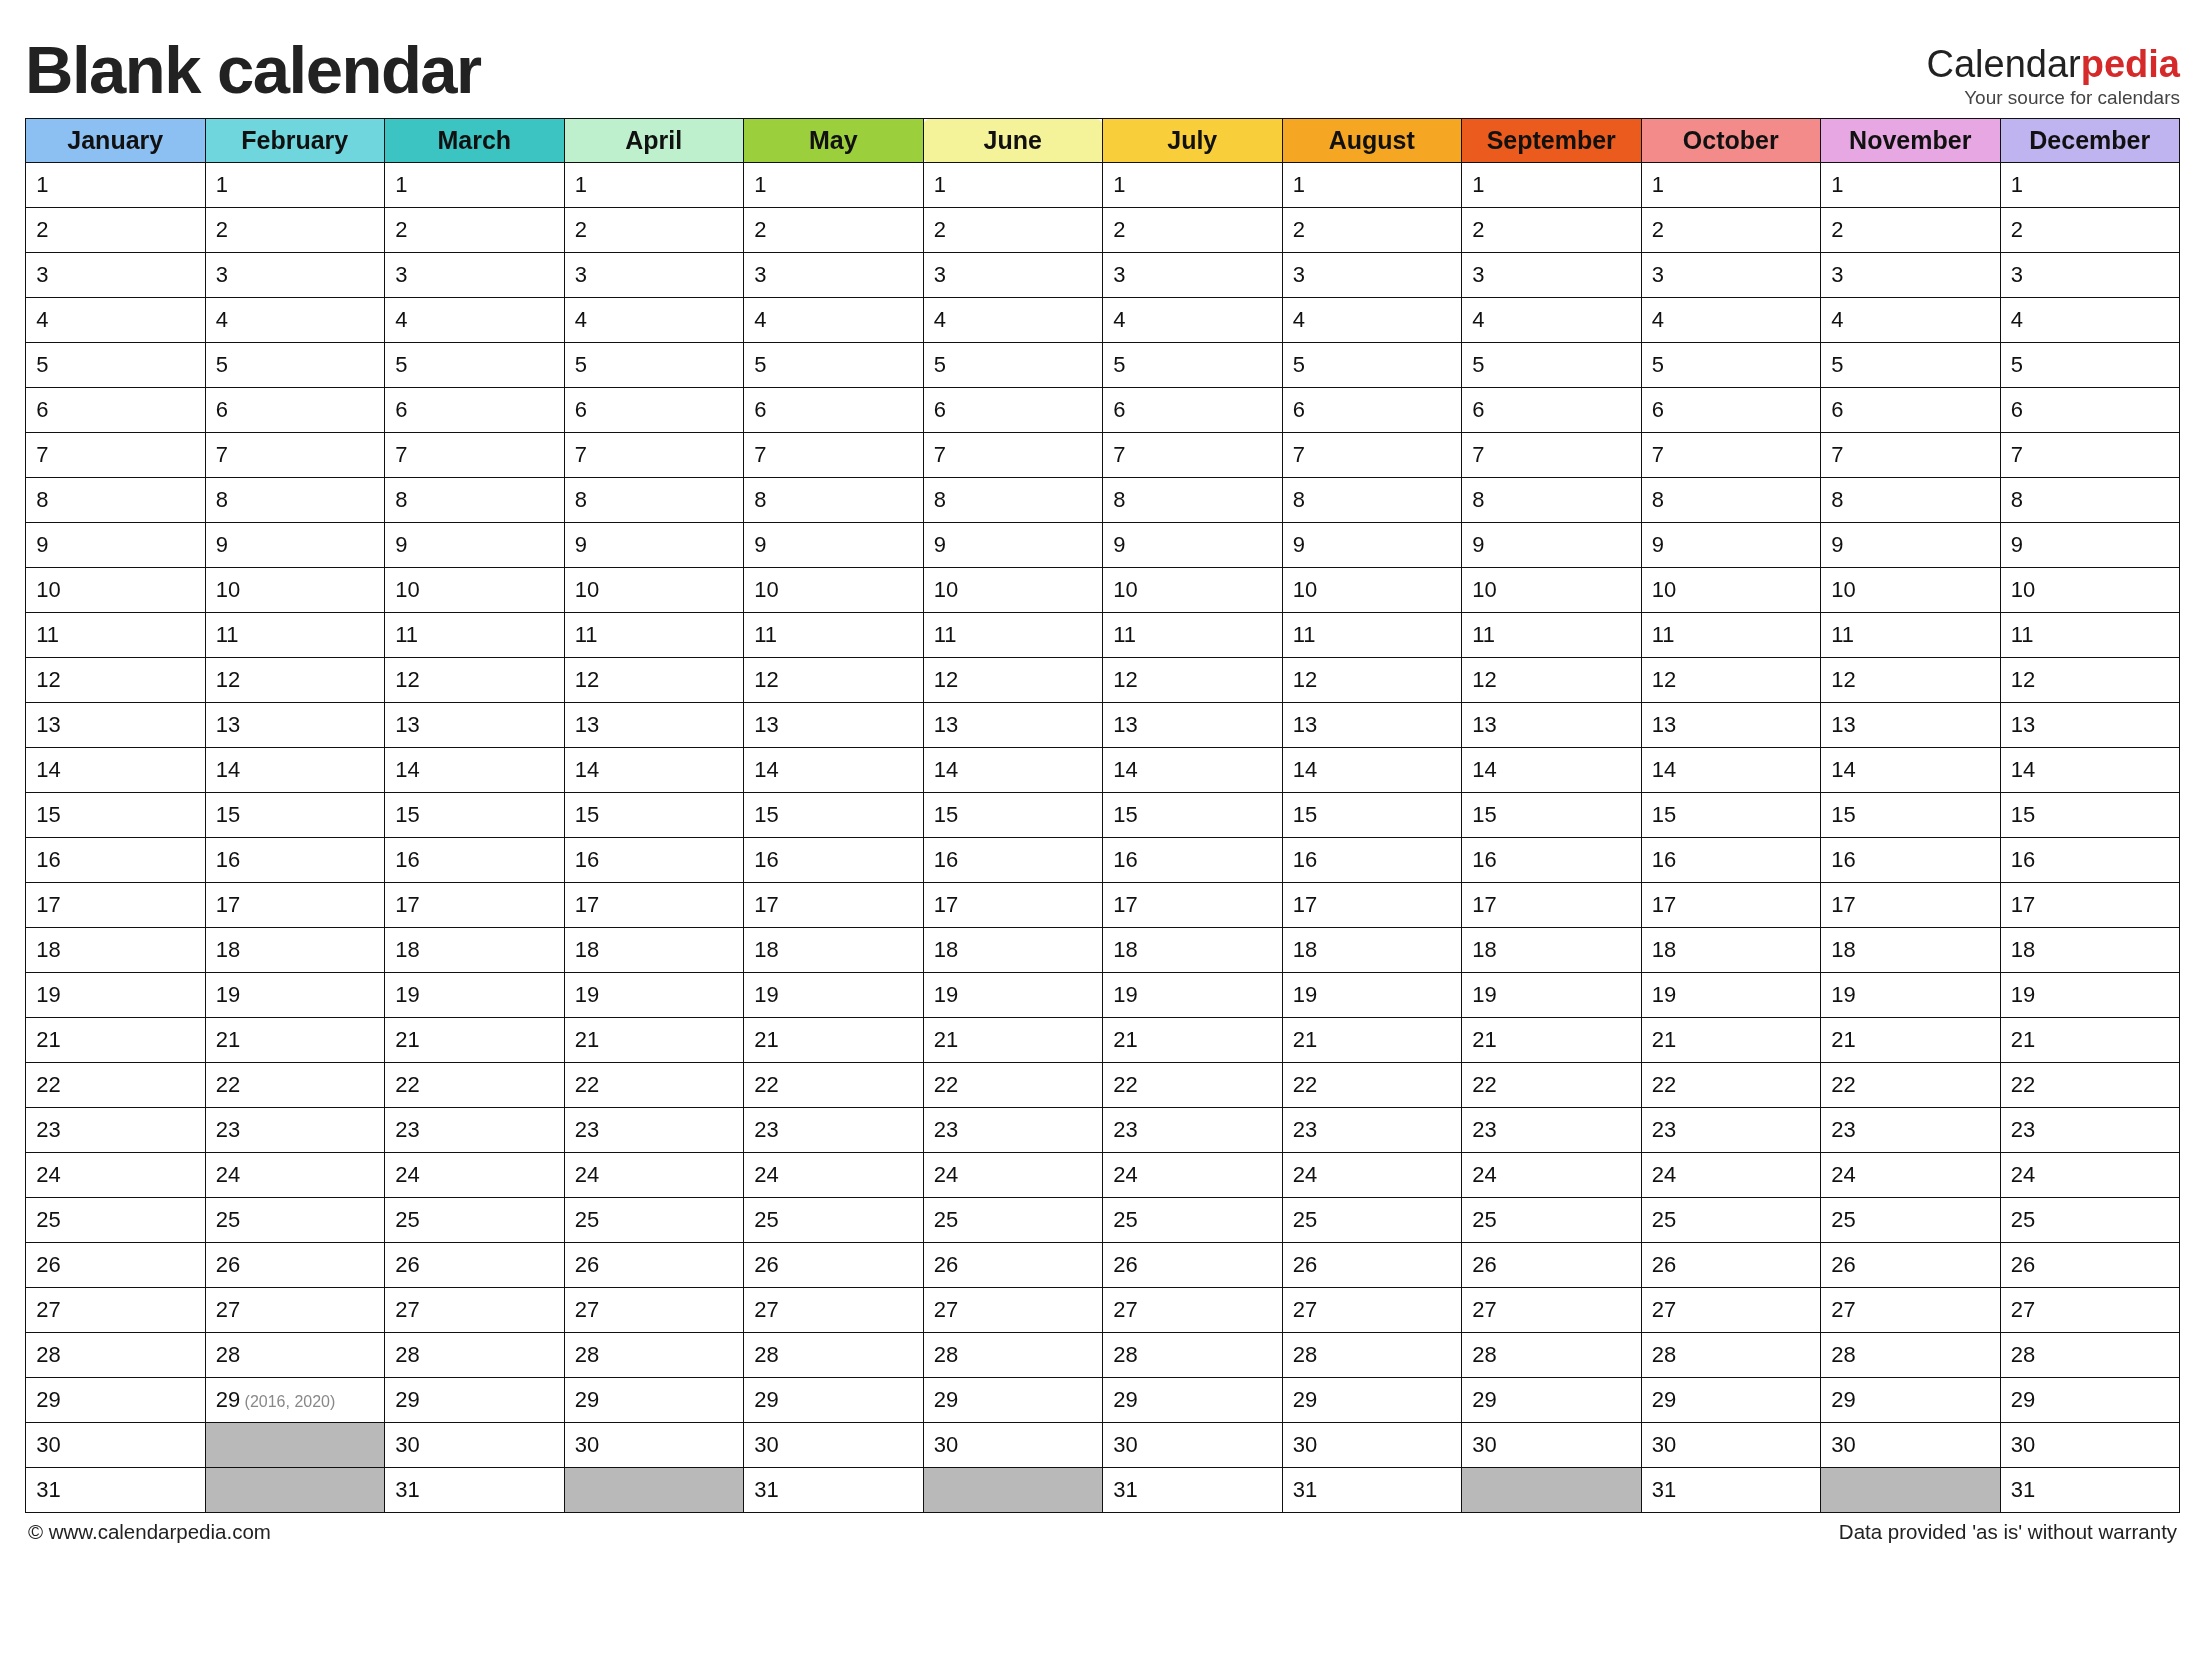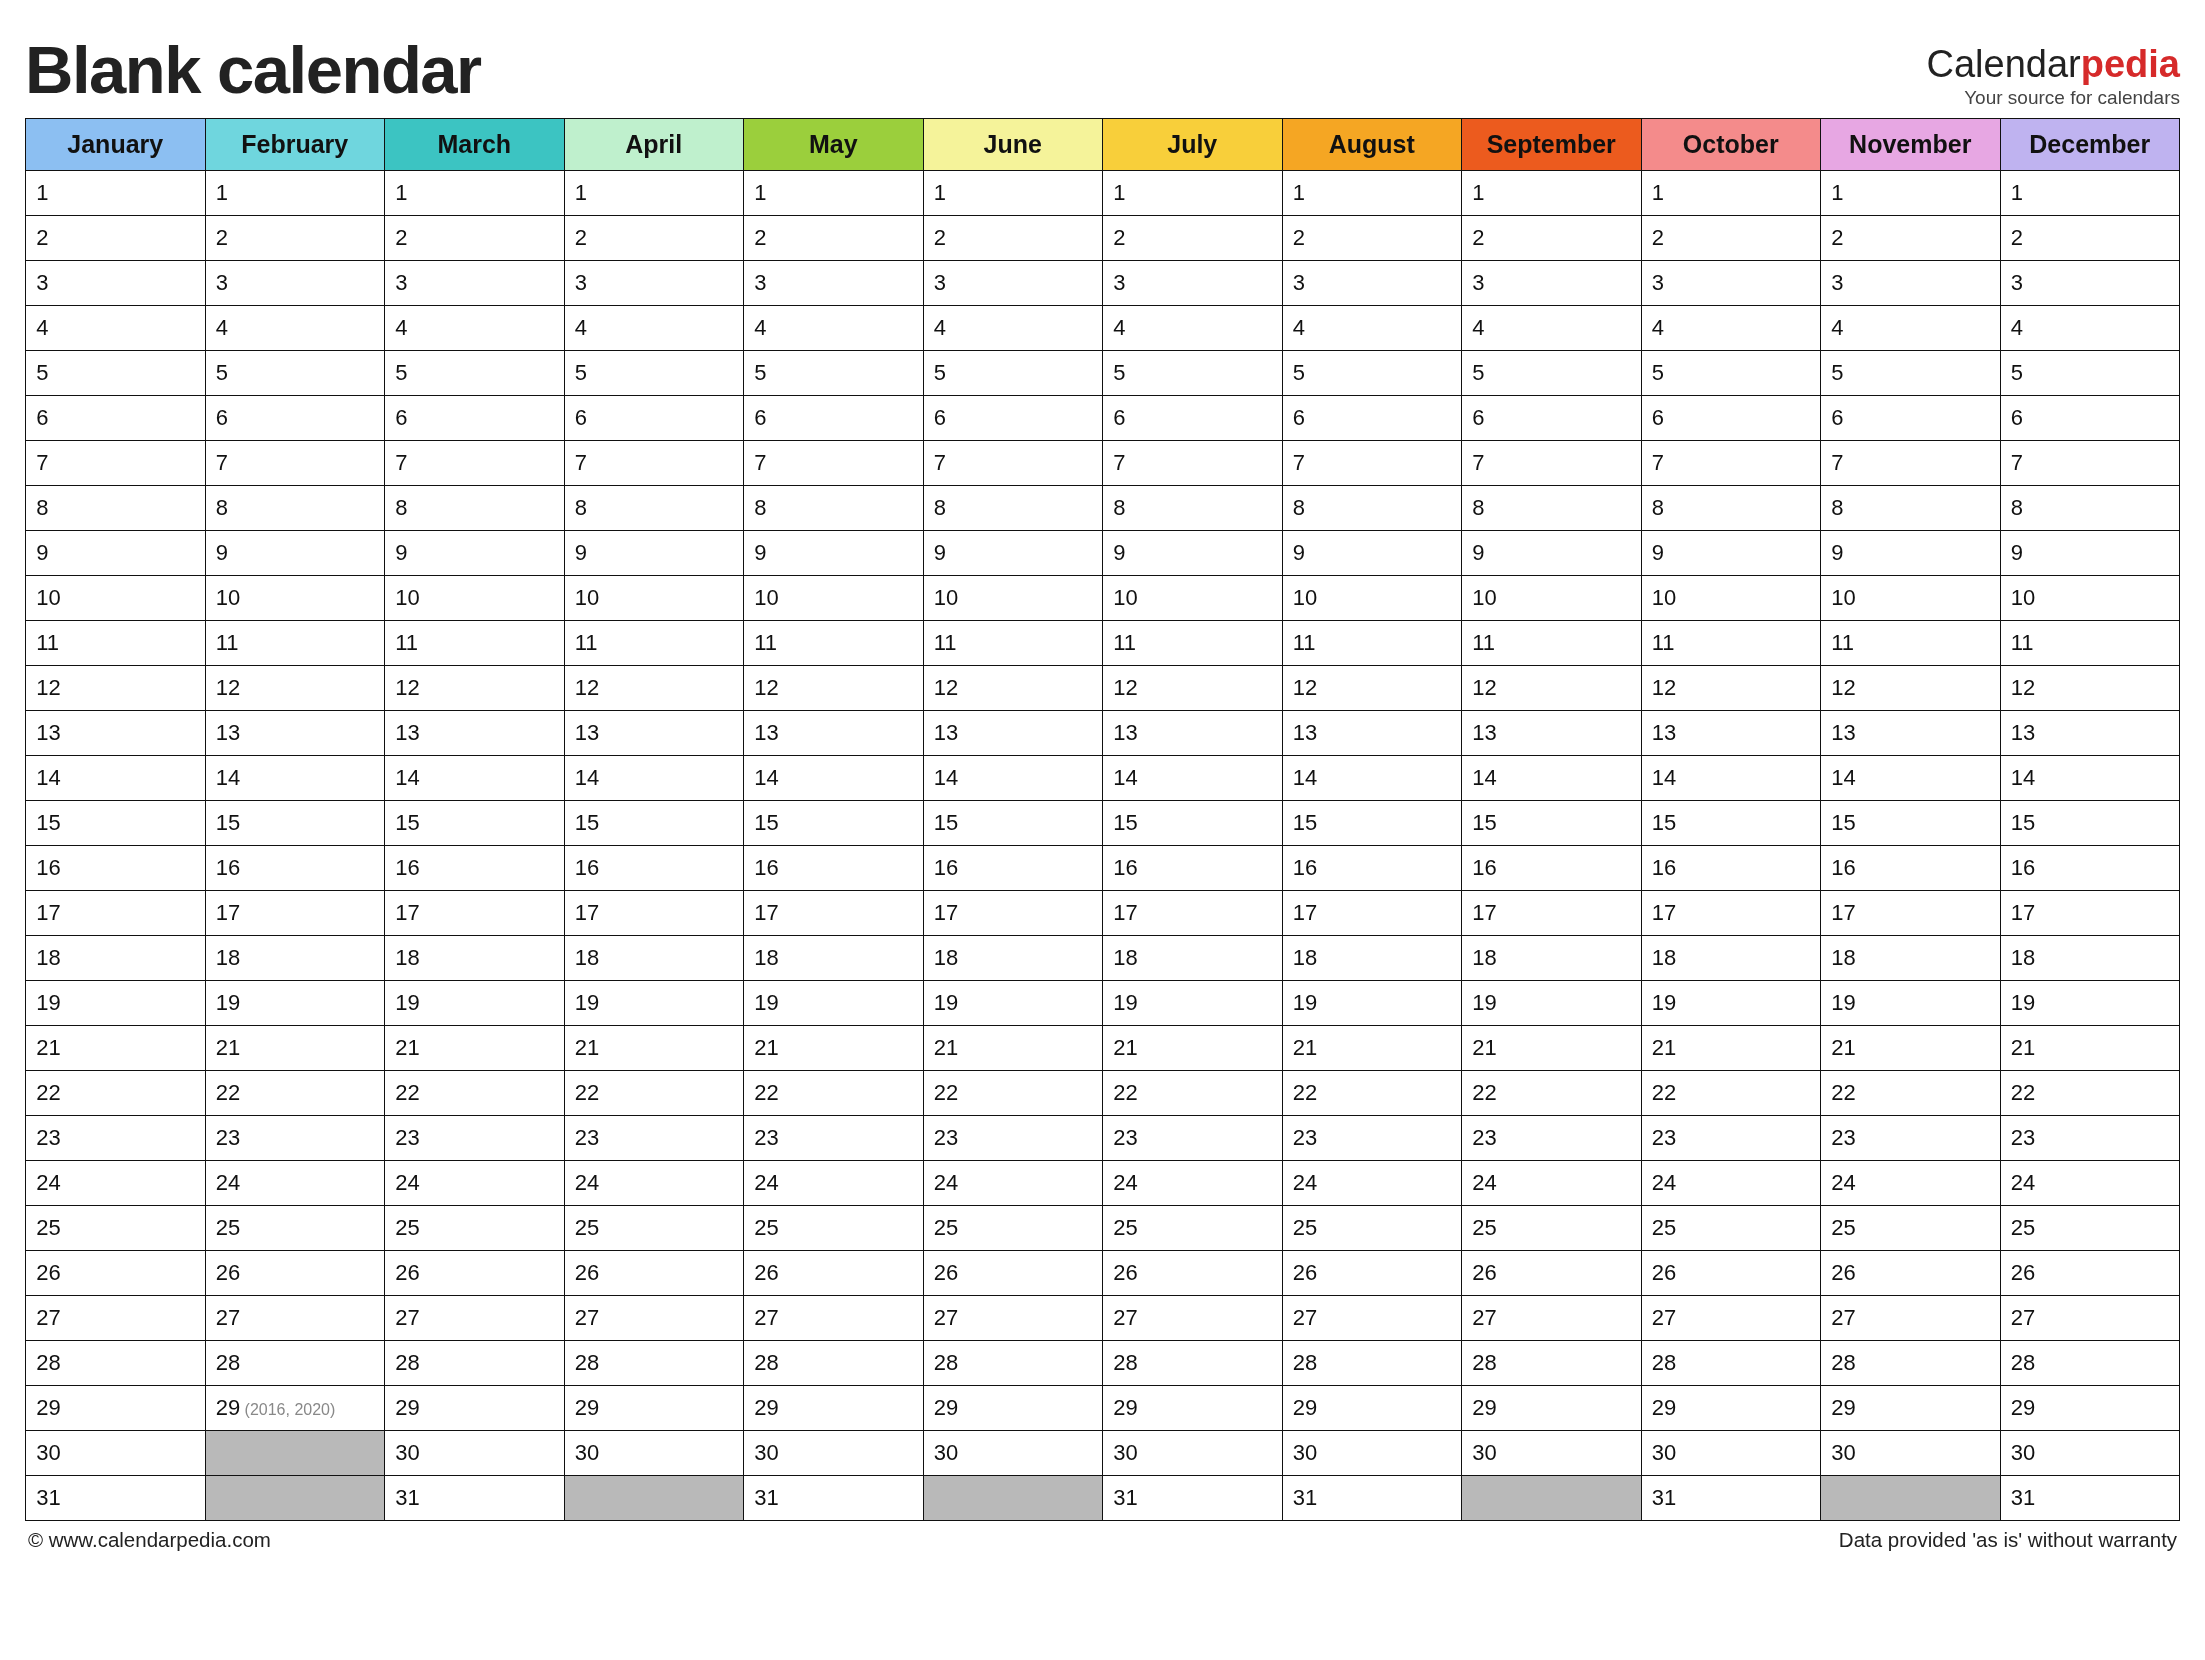"January" table.cal th { height: 52px -> 44px }
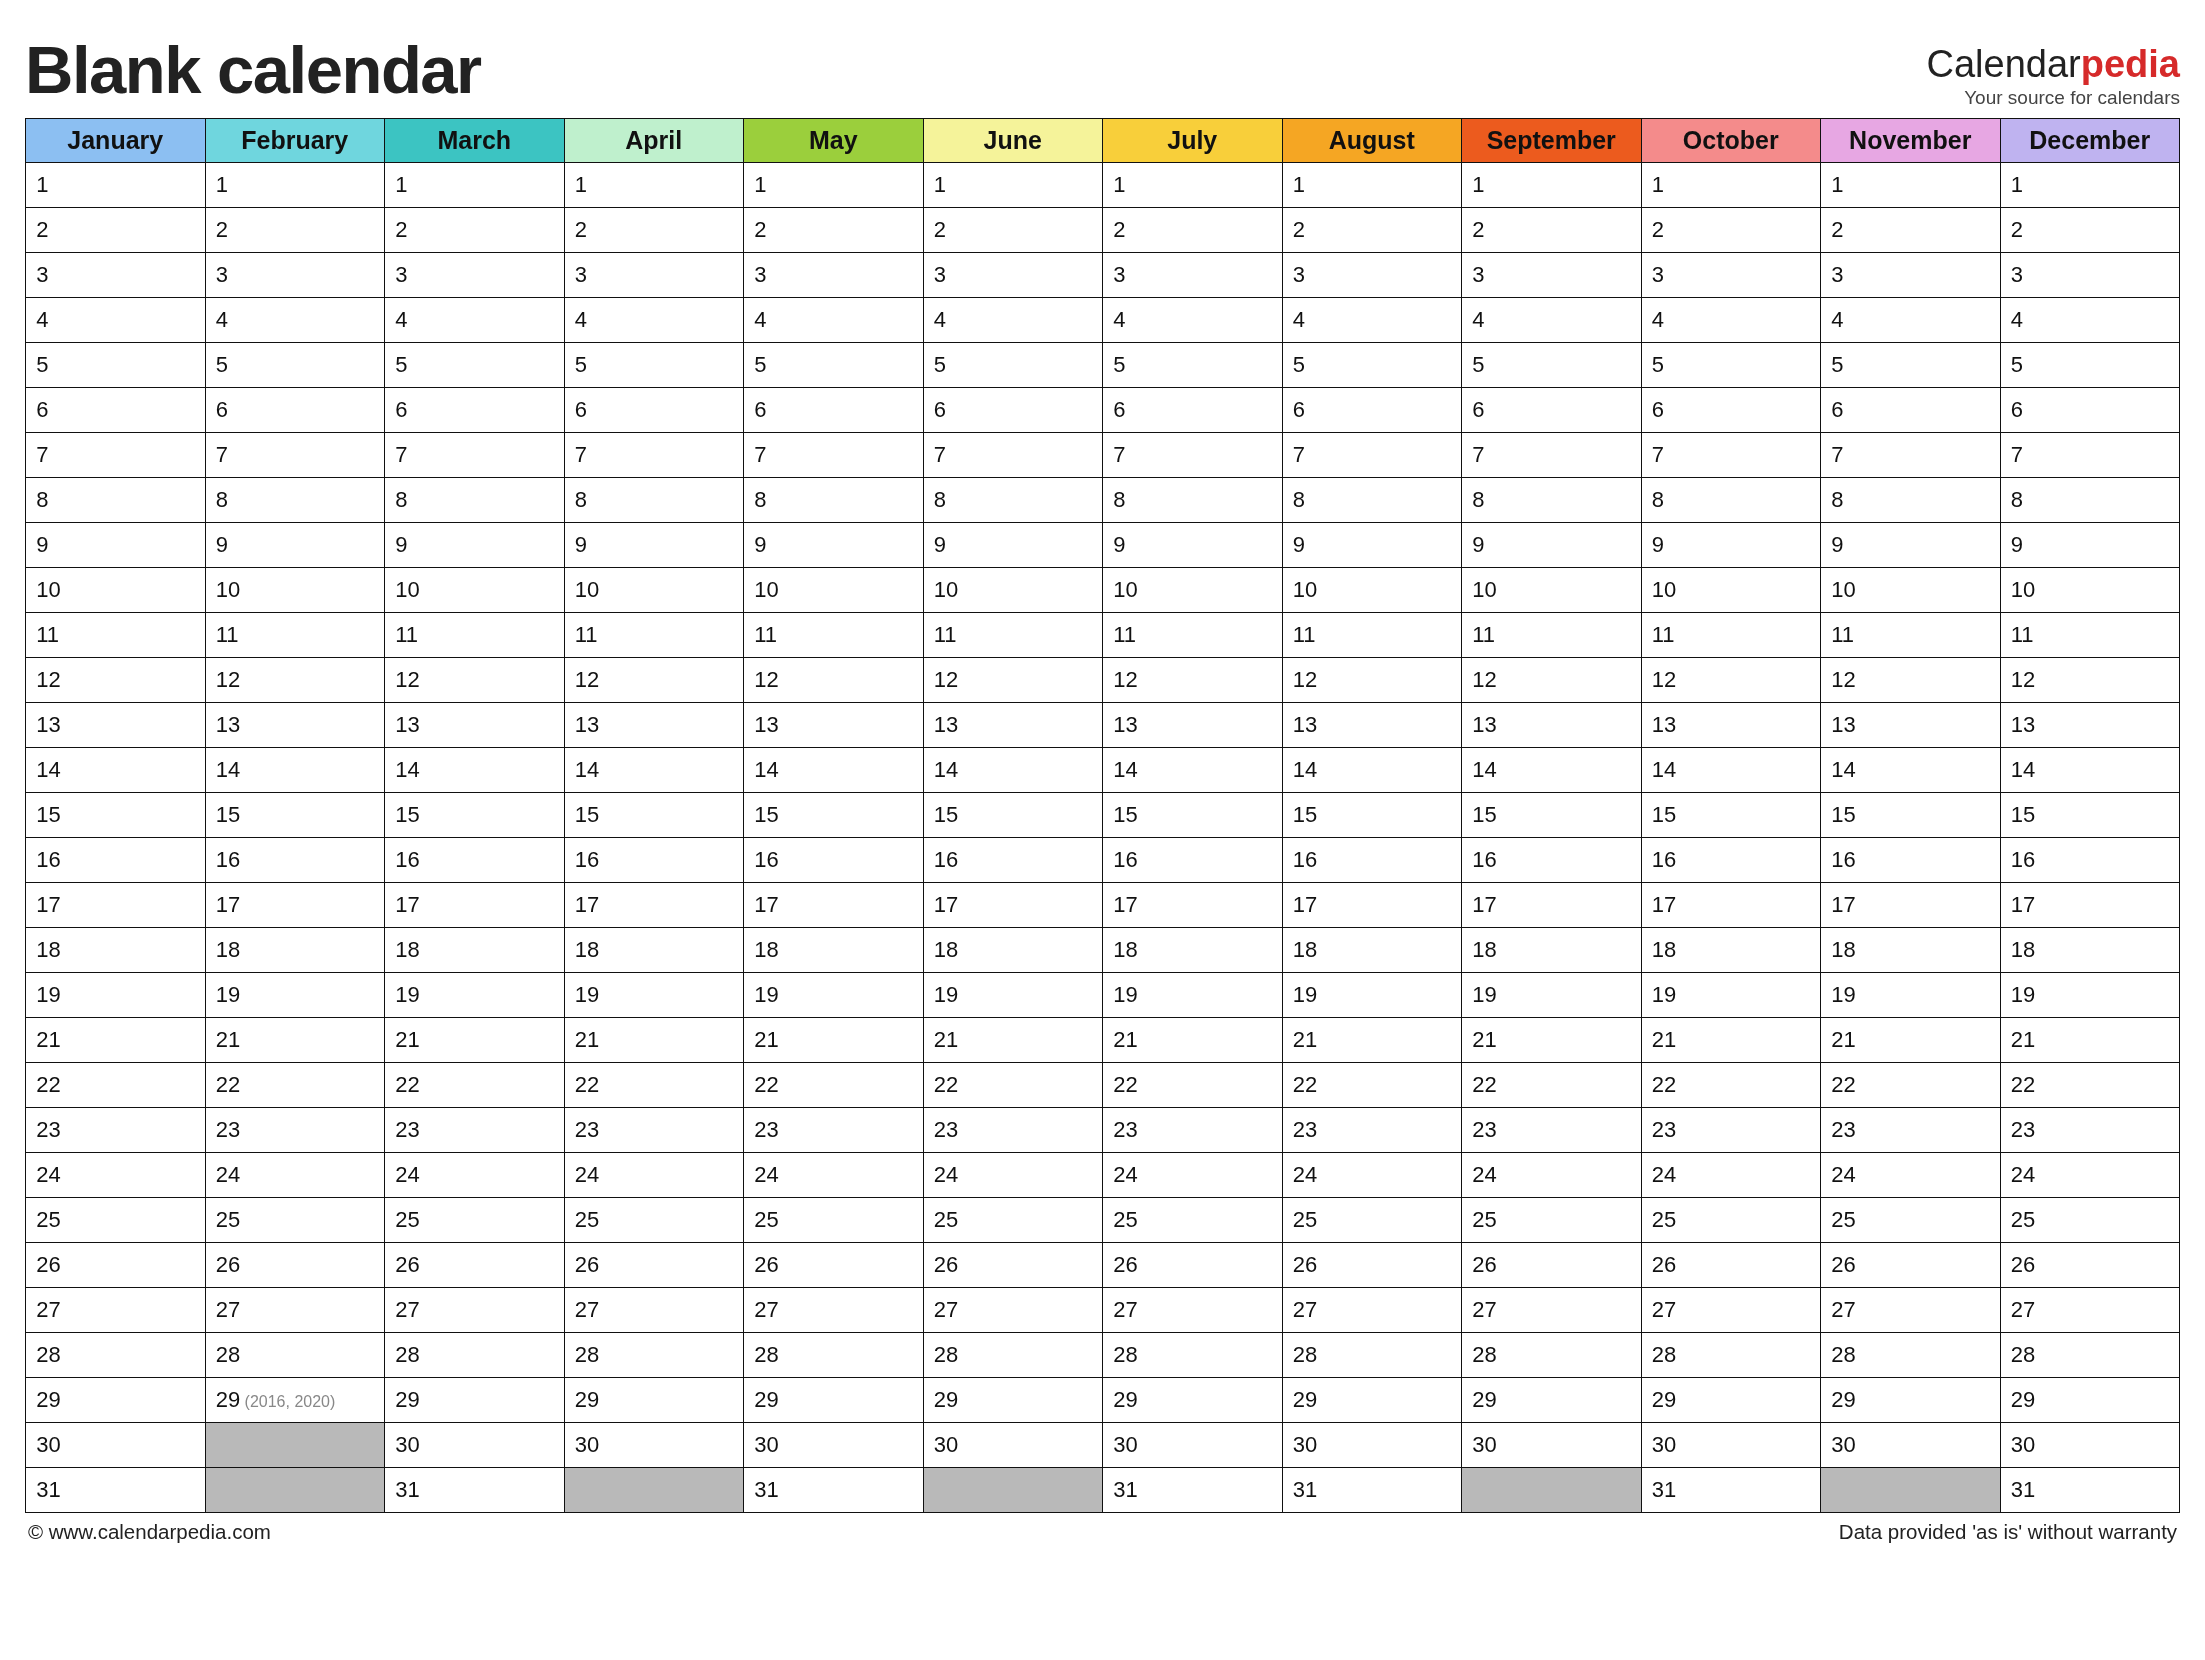"June" th { border-radius: none -> 7px }
